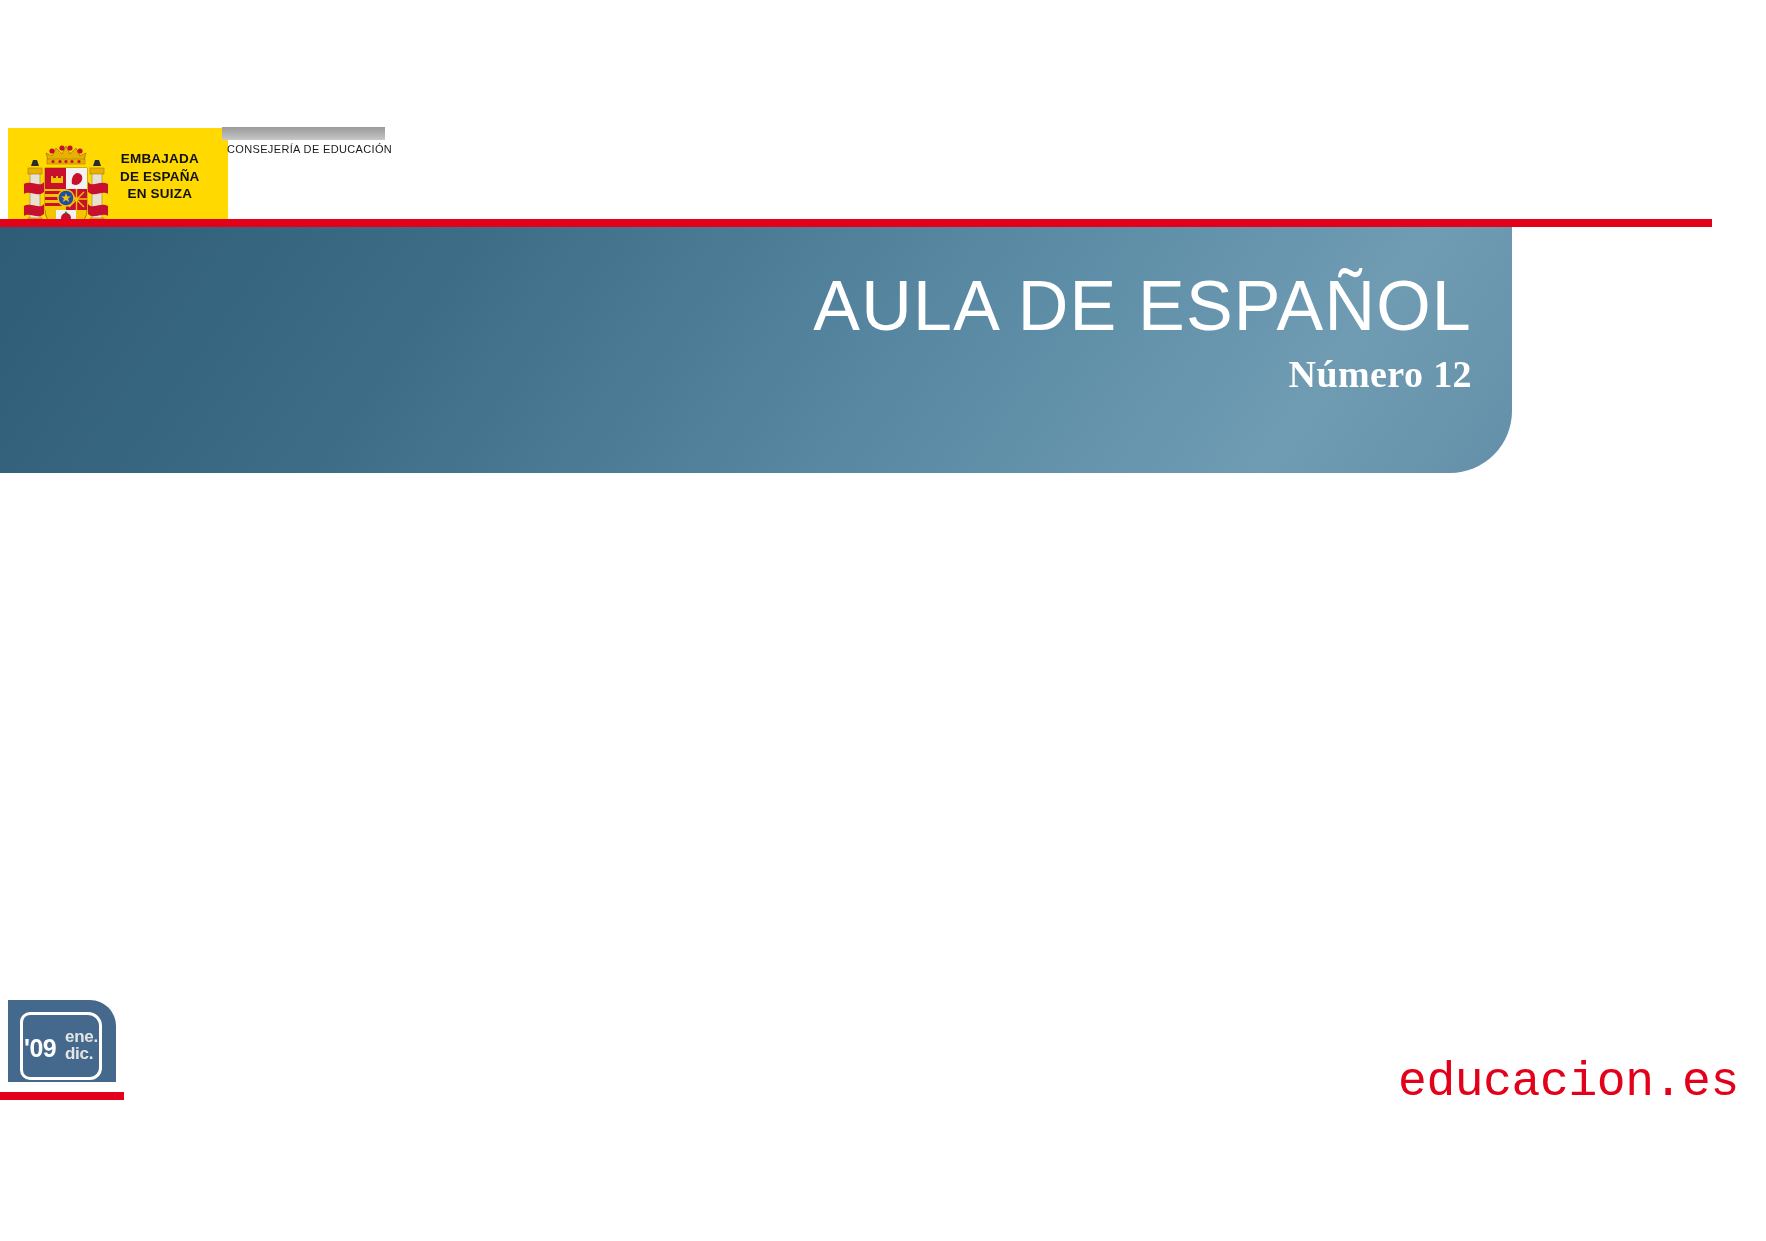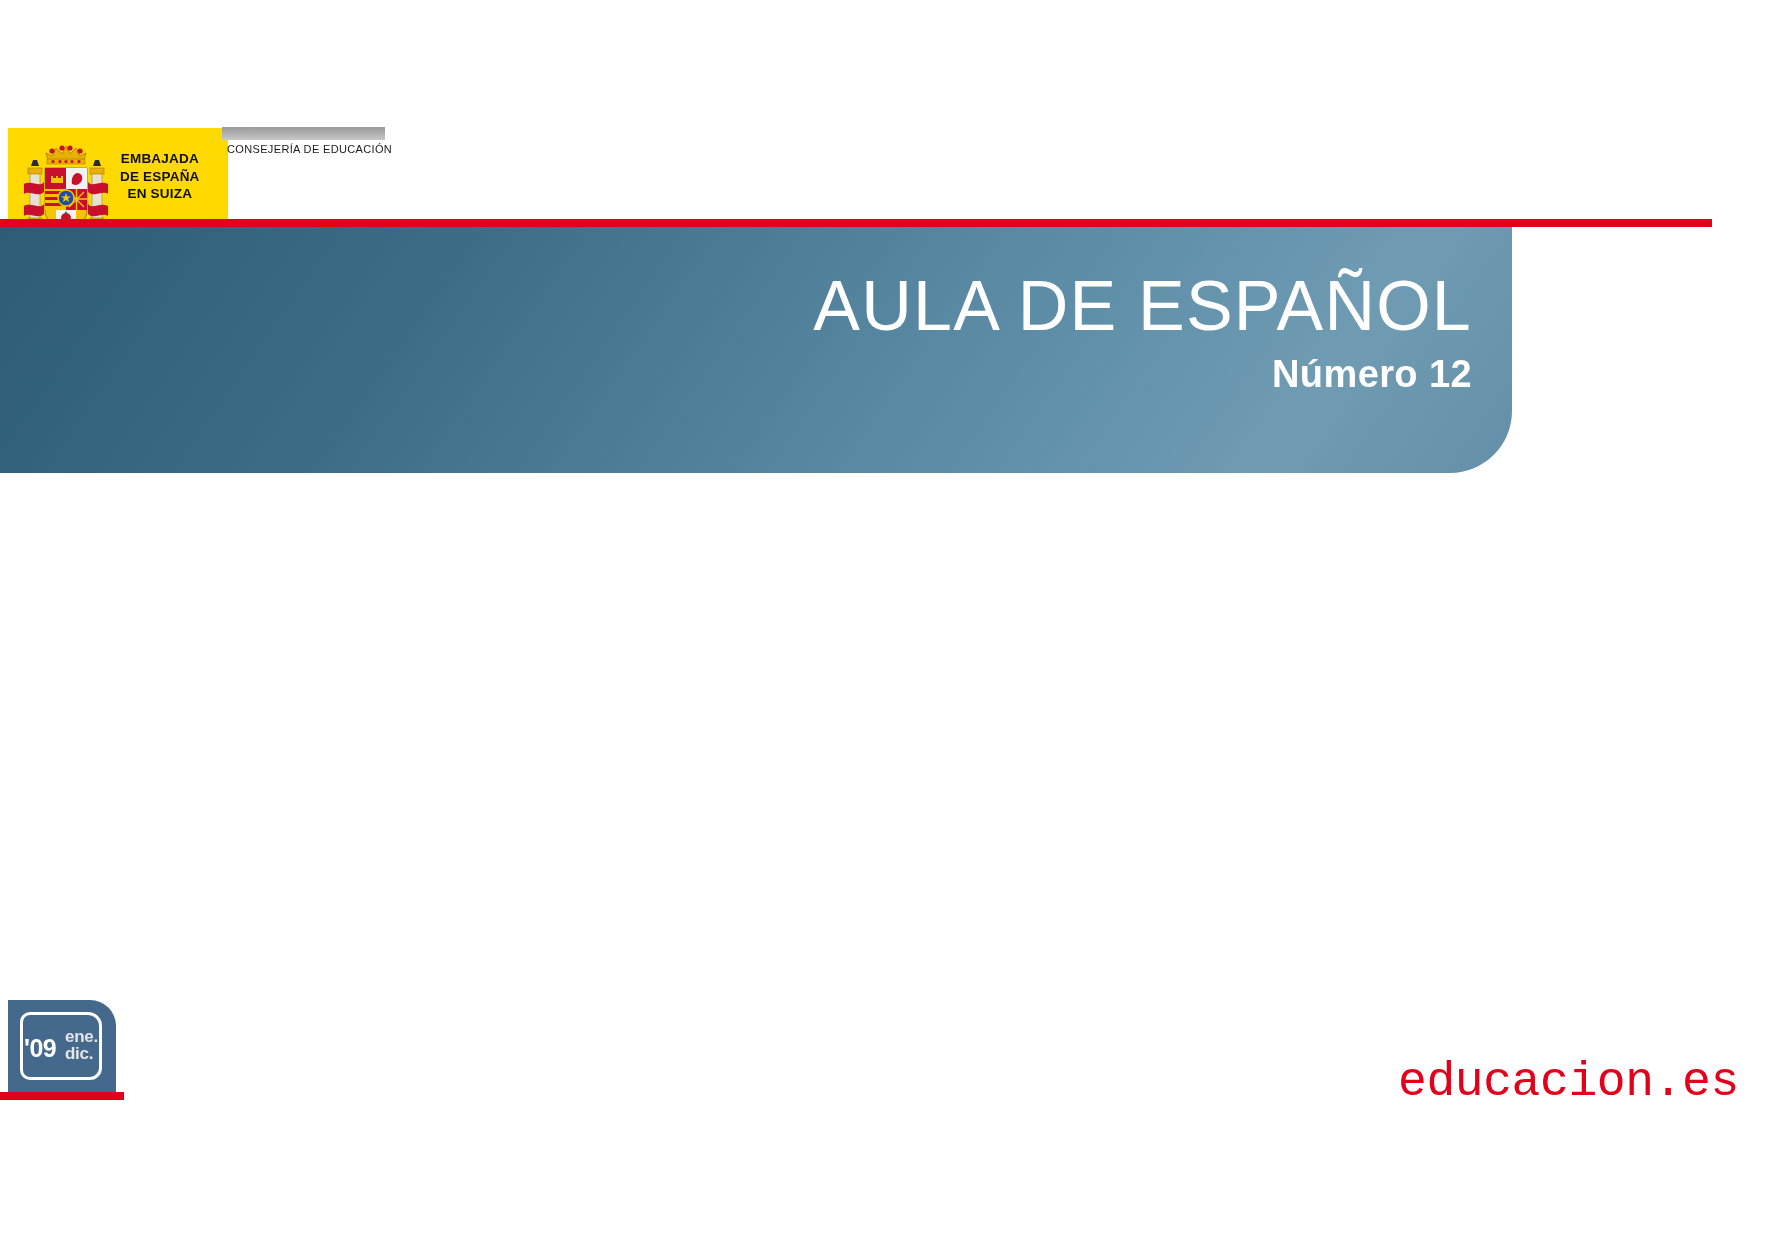"Número 12" #banner-subtitle { font-family: Liberation Sans, sans-serif -> Liberation Serif, serif }
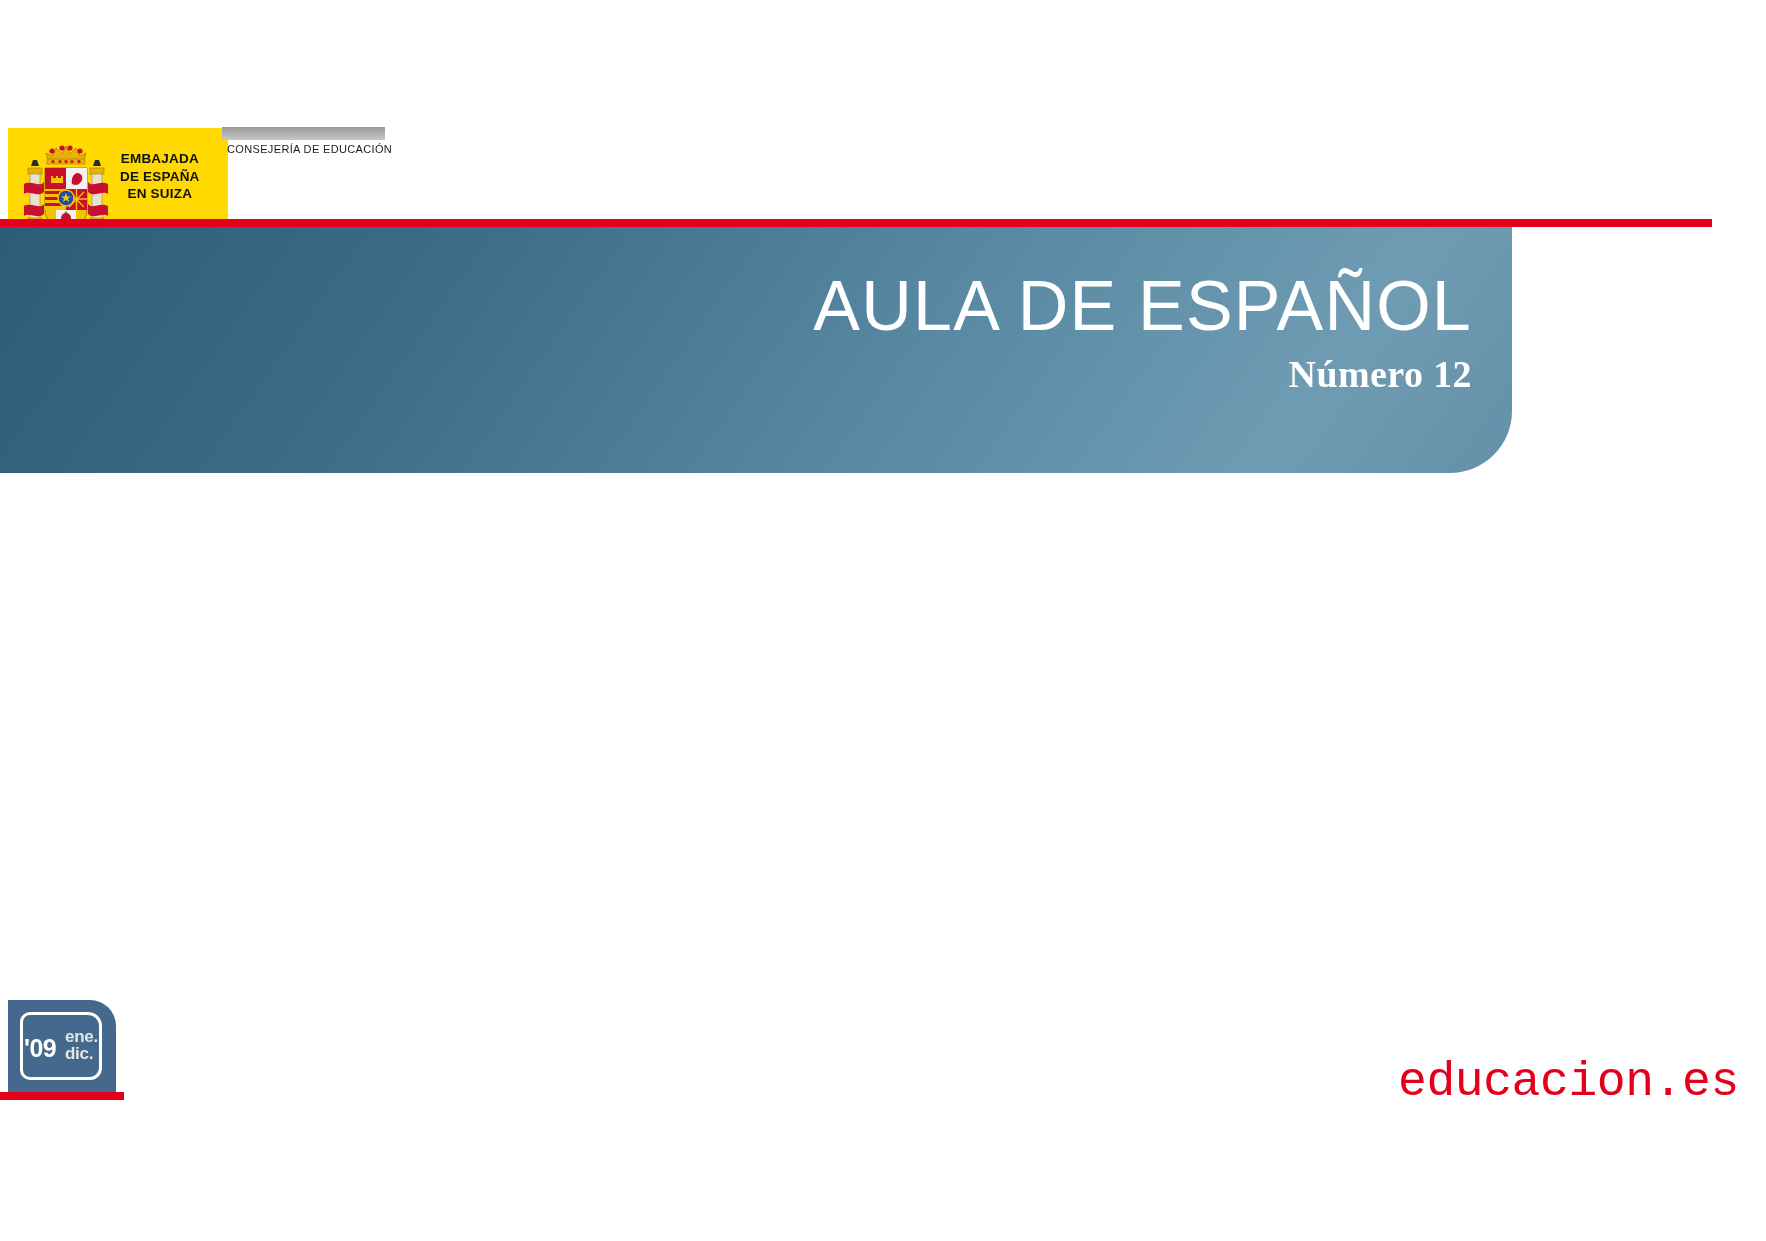"'09" #date-badge { height: 92px -> 82px }
